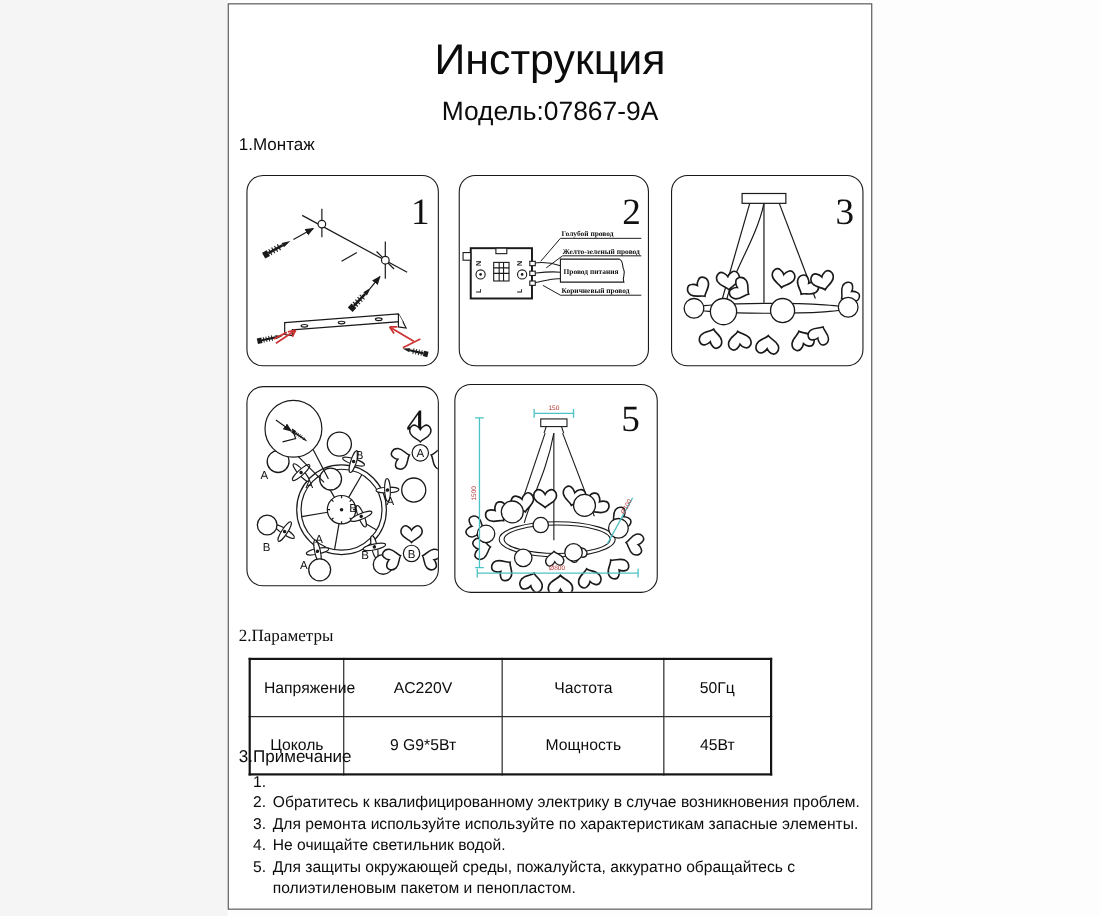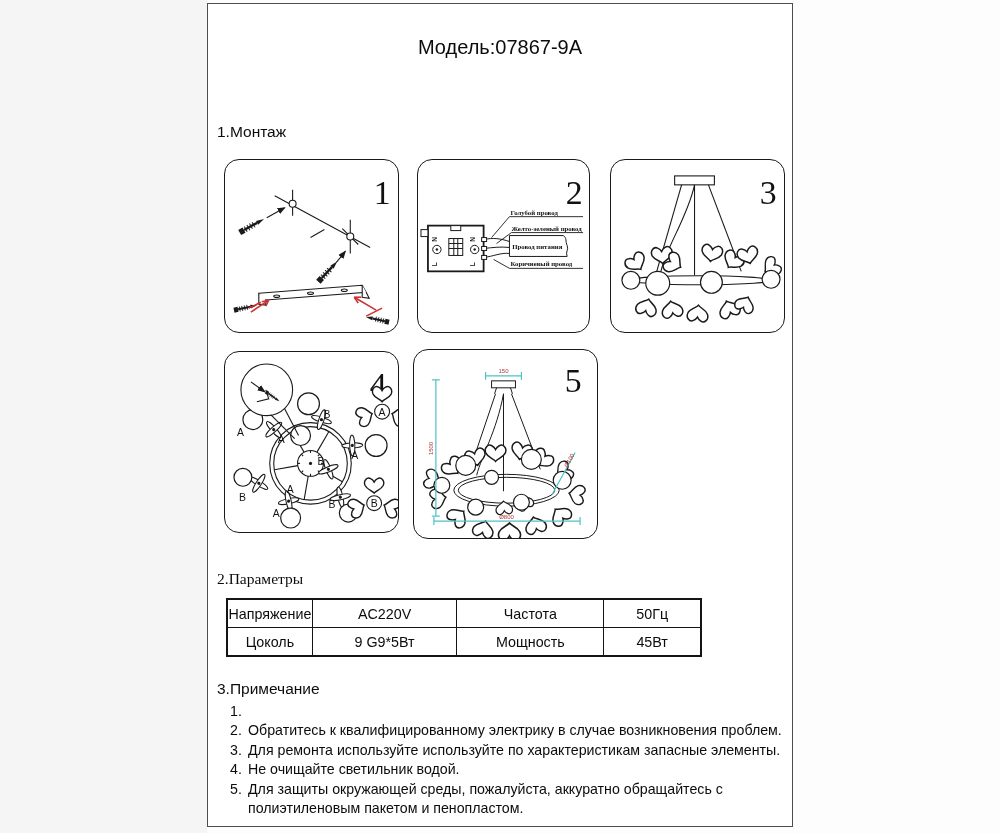"Инструкция" div.title { html: none -> <div>Инструкция</div> }
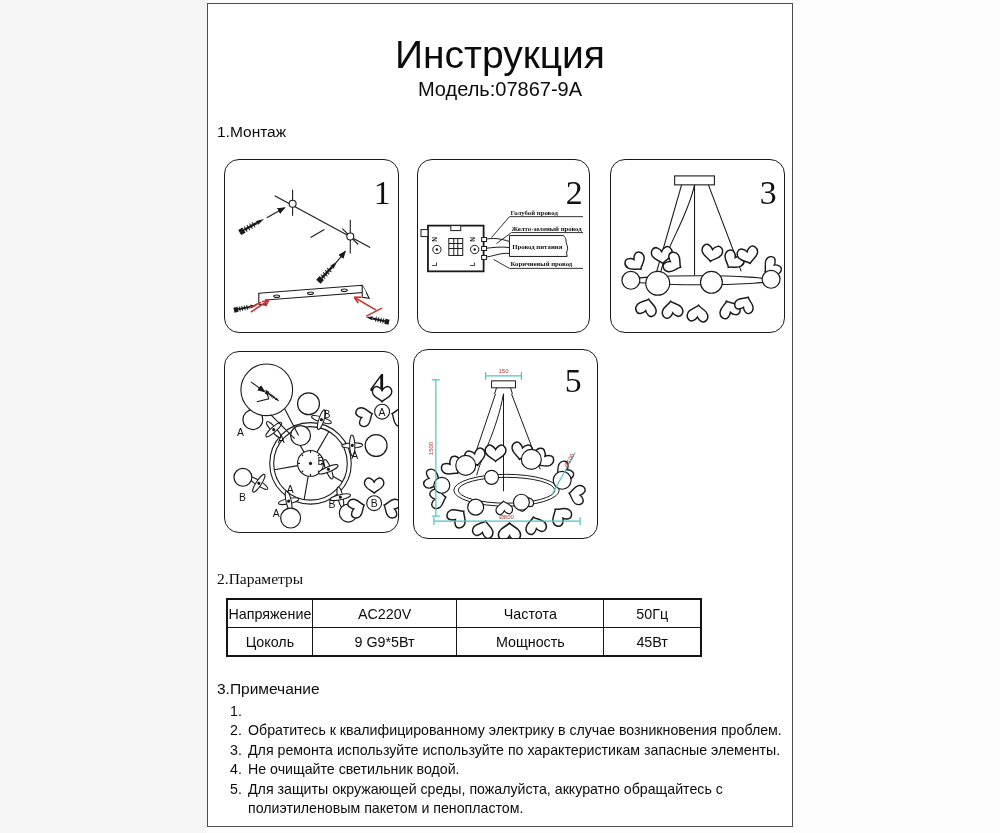"Модель:07867-9A" .model { font-size: 20px -> 24px; margin-top: 3px -> 13px }
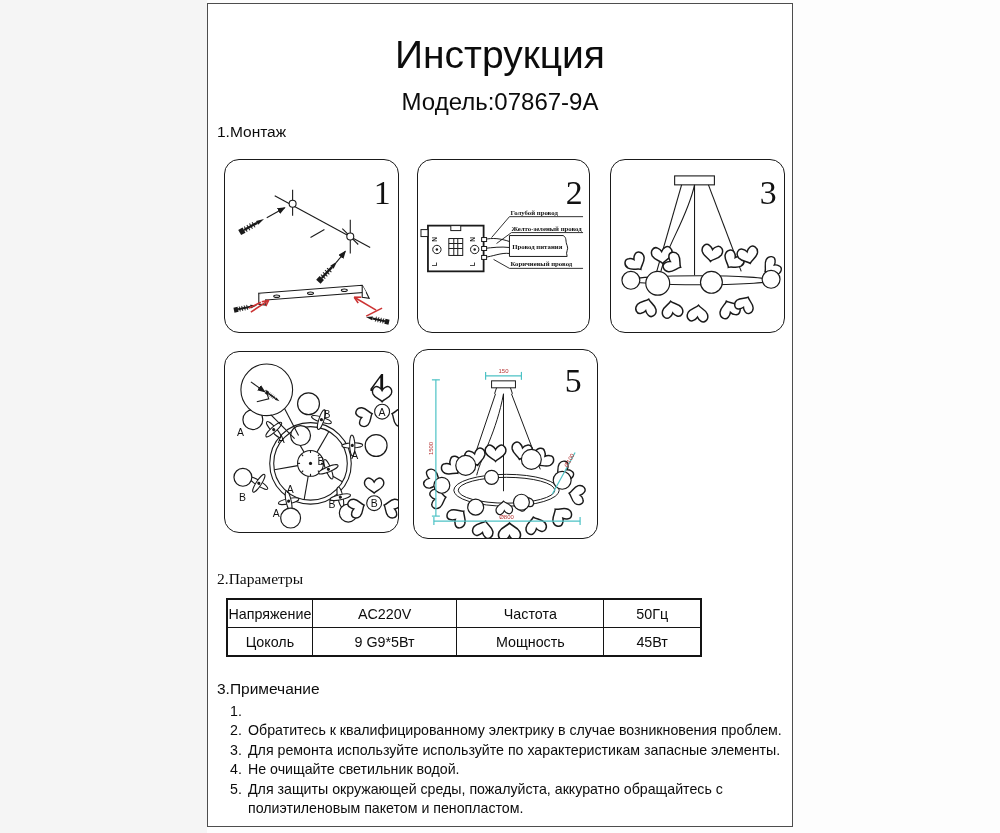"Напряжение" table.params td { padding: 0 -> 12px }
